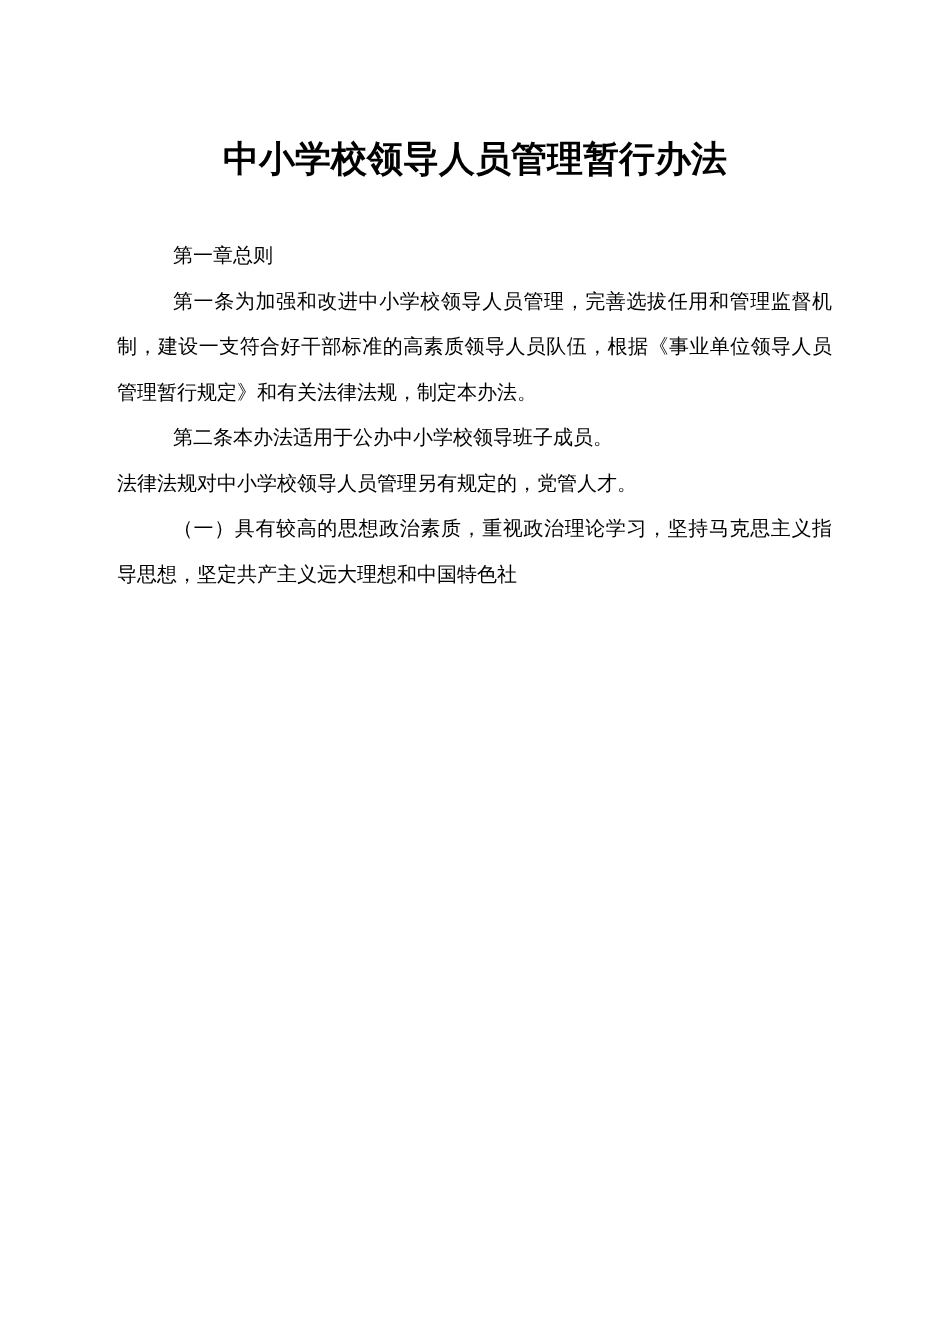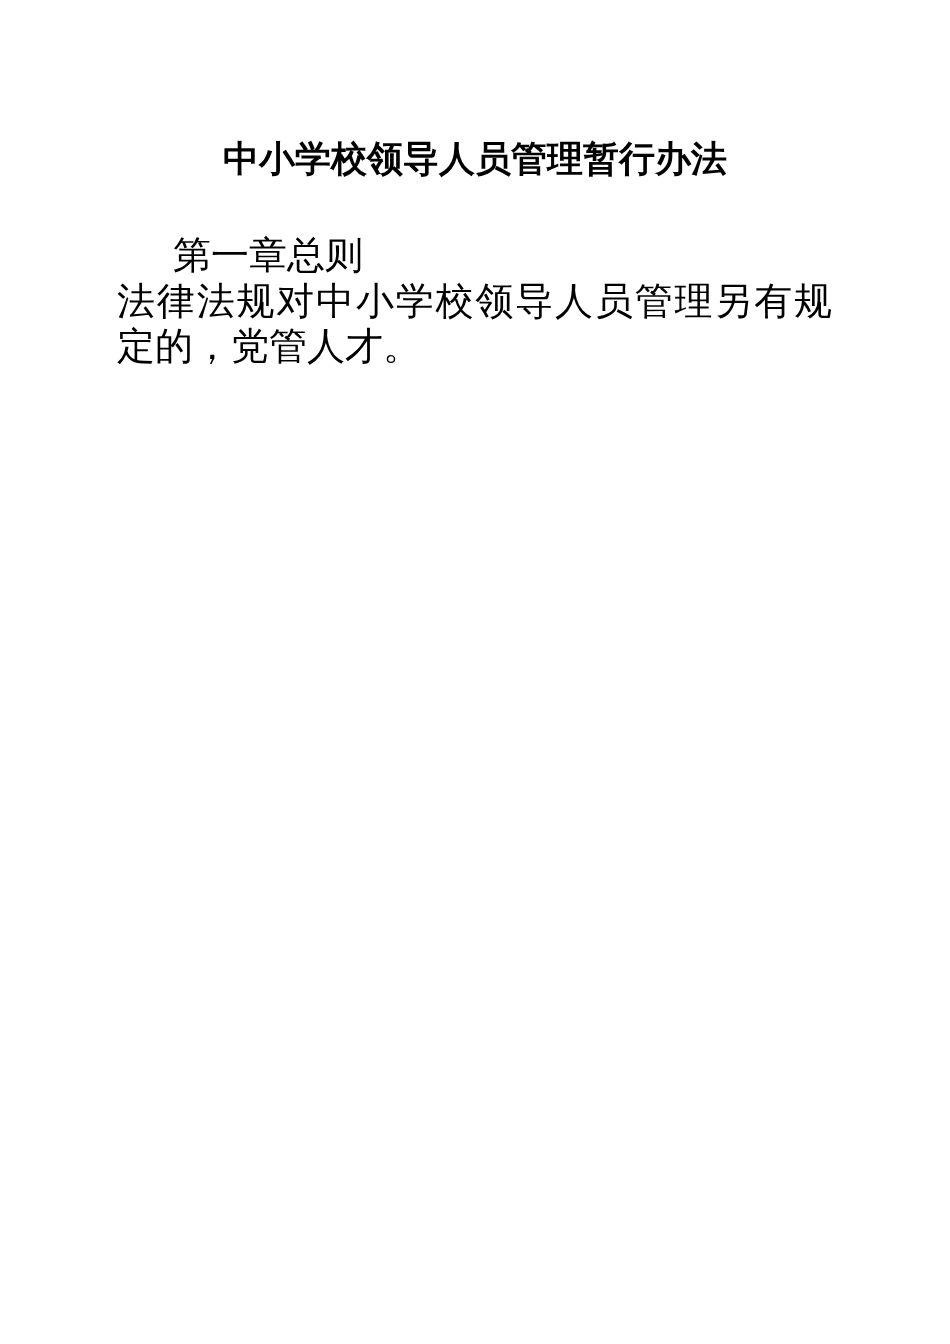"第一章总则" .doc-body { font-size: 38px -> 20px }
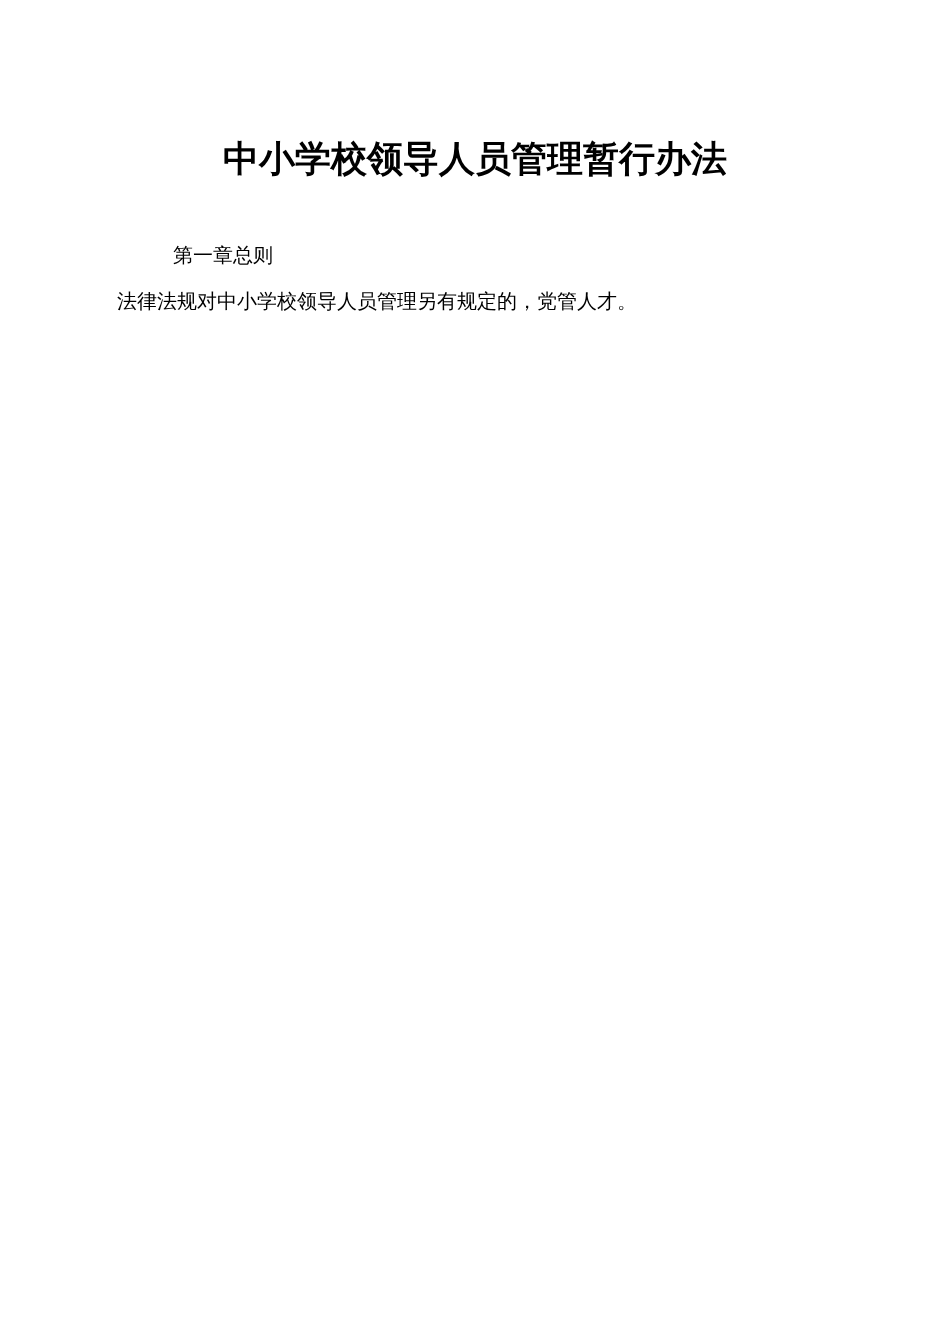"第一条为加强和改进中小学校领导人员管理，完善选拔任用和管理监督机制，建设一支符合" p.indent { html: none -> <p>第一条为加强和改进中小学校领导人员管理，完善选拔任用和管理监督机制，建设一支符合好干部标准的高素质领导人员队伍，根据《事业单位领导人员管理暂行规定》和有关法律法规，制定本办法。</p> }
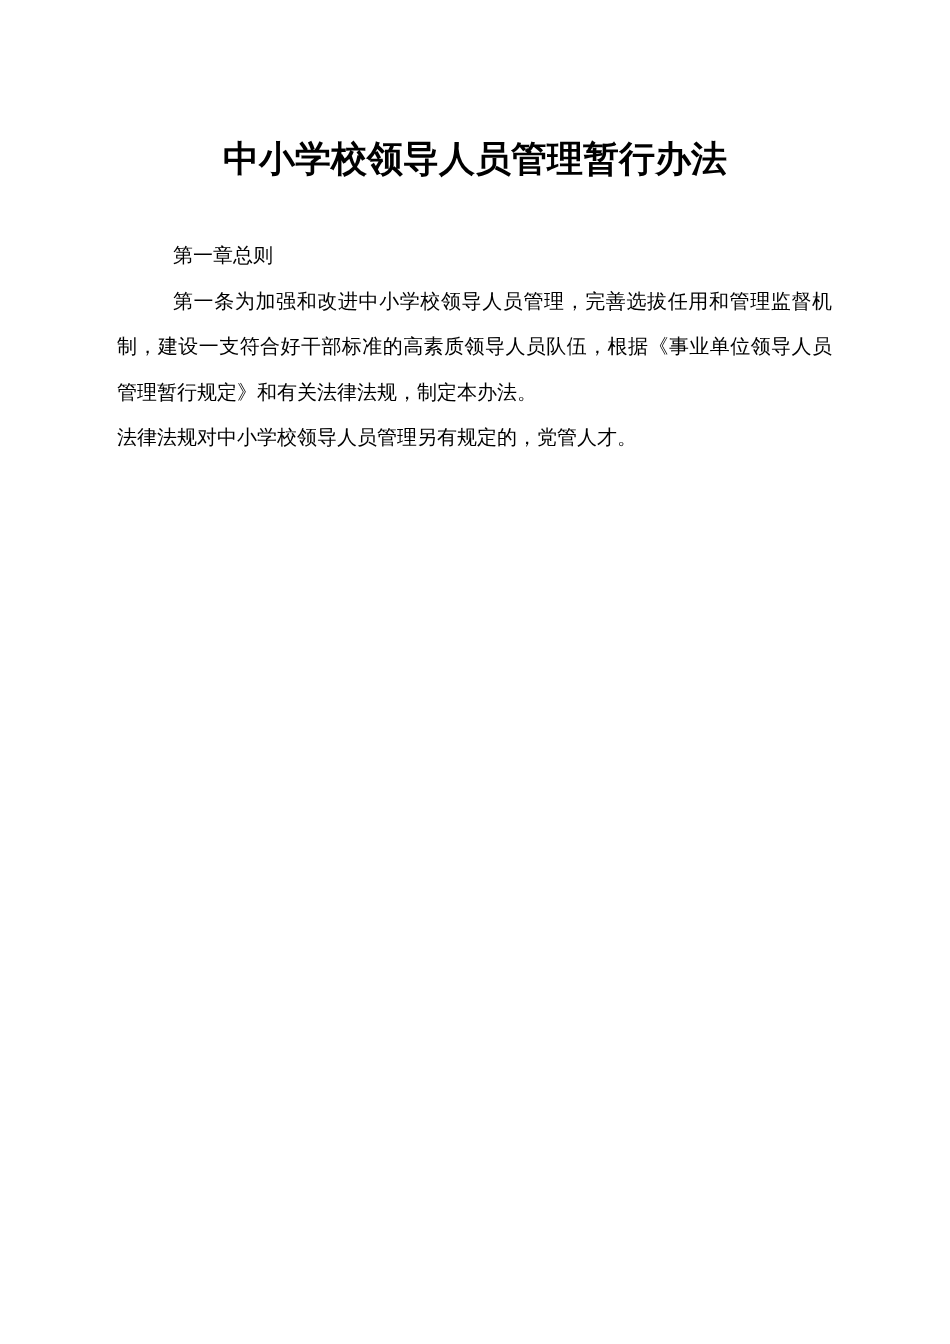"第二条本办法适用于公办中小学校领导班子成员。" p.indent { html: none -> <p>第二条本办法适用于公办中小学校领导班子成员。</p> }
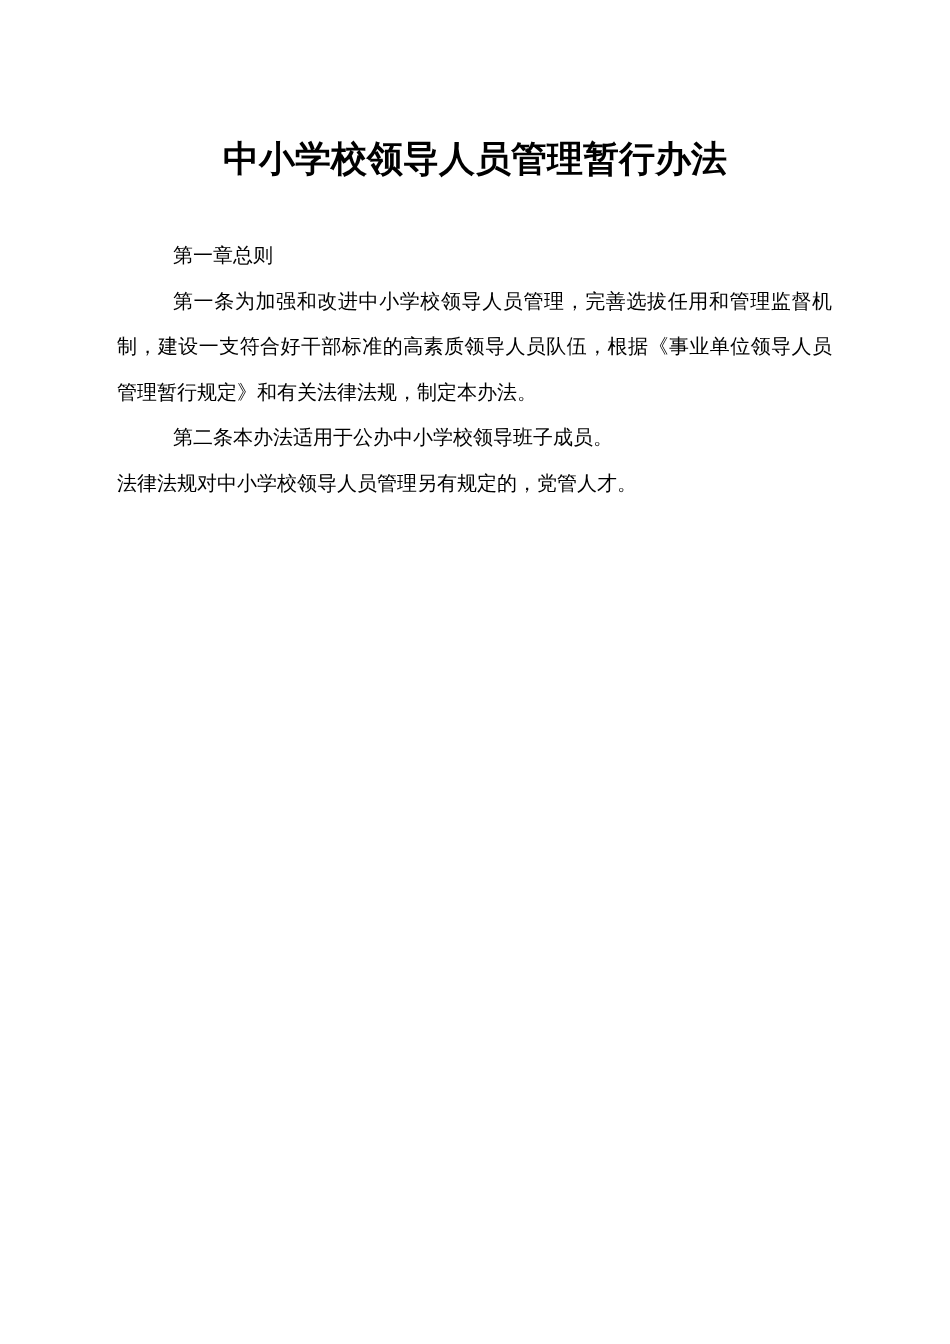"（一）具有较高的思想政治素质，重视政治理论学习，坚持马克思主义指导思想，坚定共产" p.indent { html: none -> <p>（一）具有较高的思想政治素质，重视政治理论学习，坚持马克思主义指导思想，坚定共产主义远大理想和中国特色社</p> }
